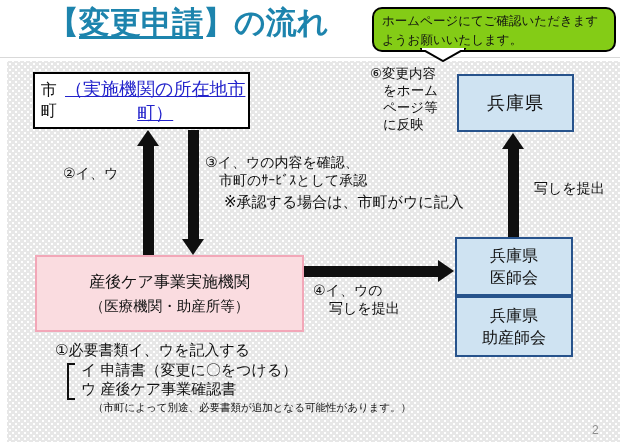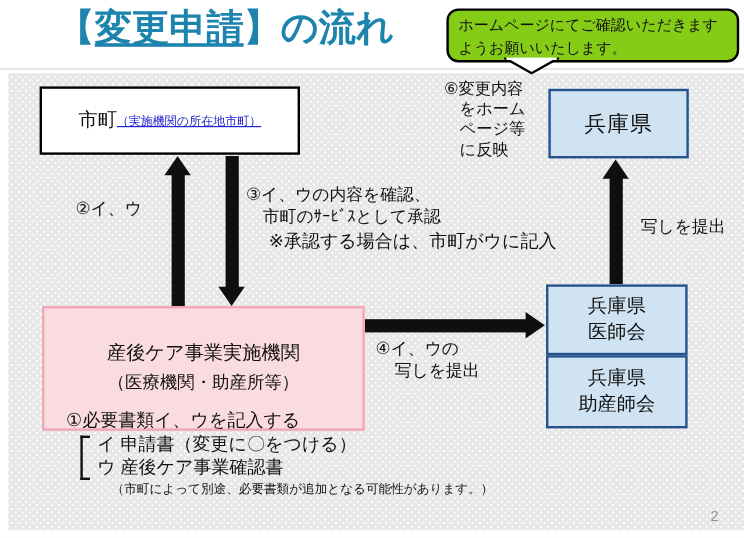"（実施機関の所在地市町）" .municipality .lk { font-size: 10px -> 18px }
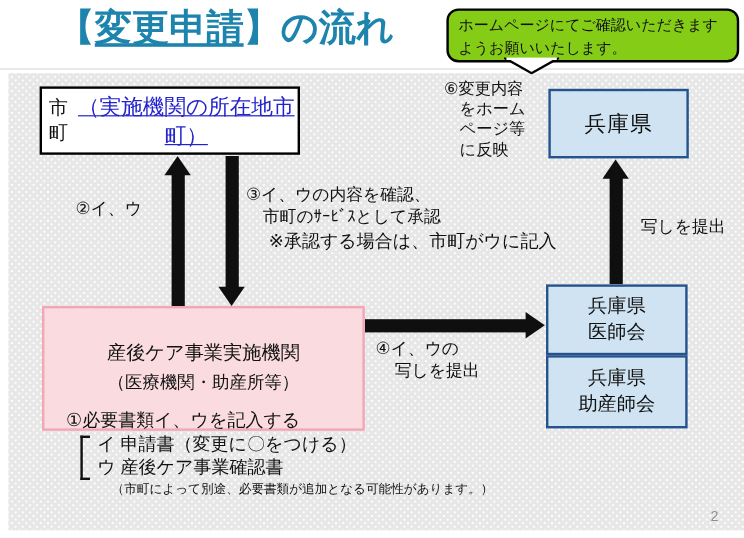"産後ケア事業実施機関" .provider { height: 104px -> 77px }
